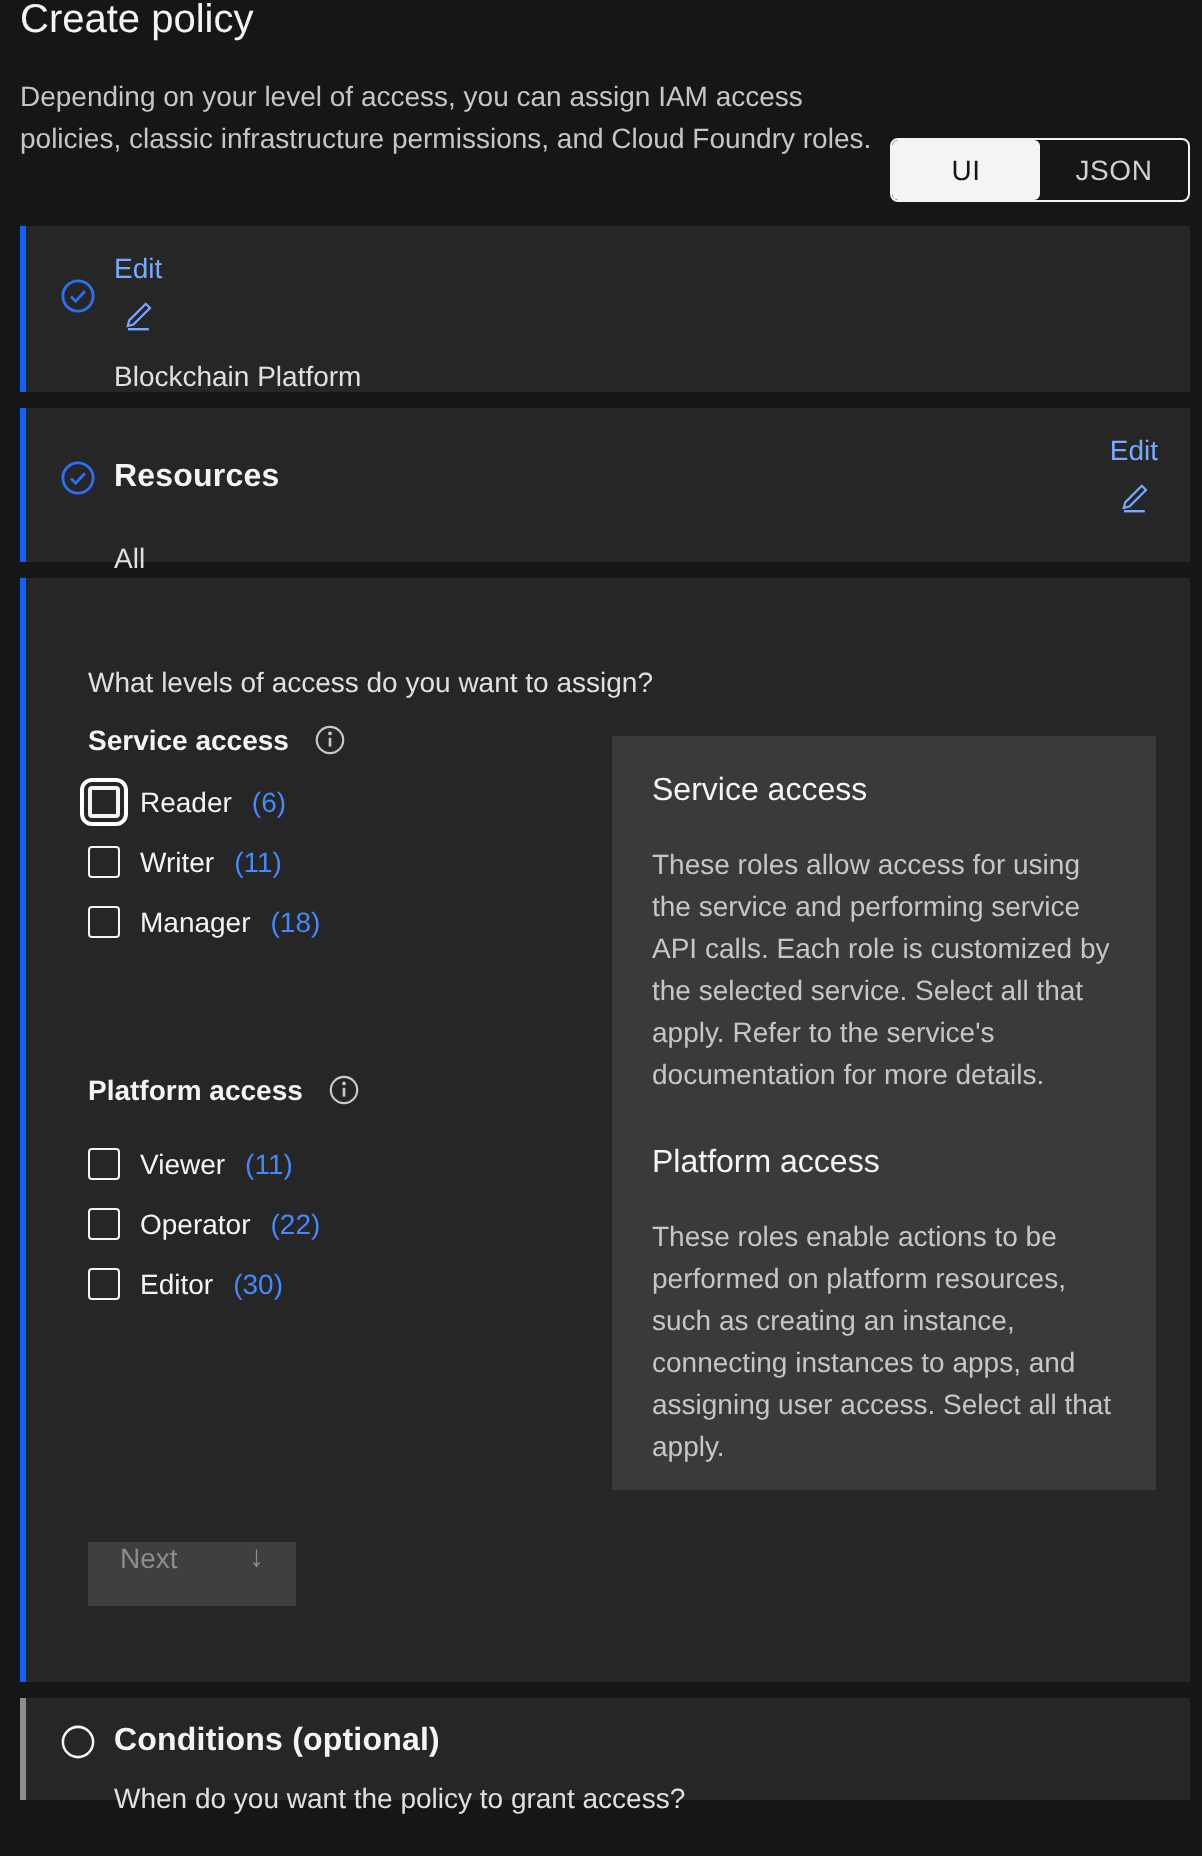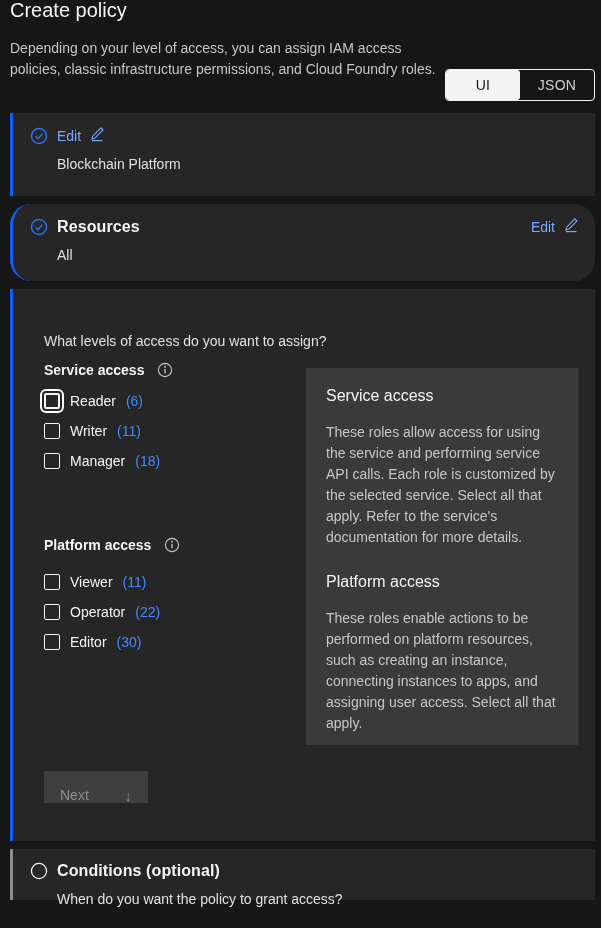"Edit" .edit-link { flex-direction: none -> column }
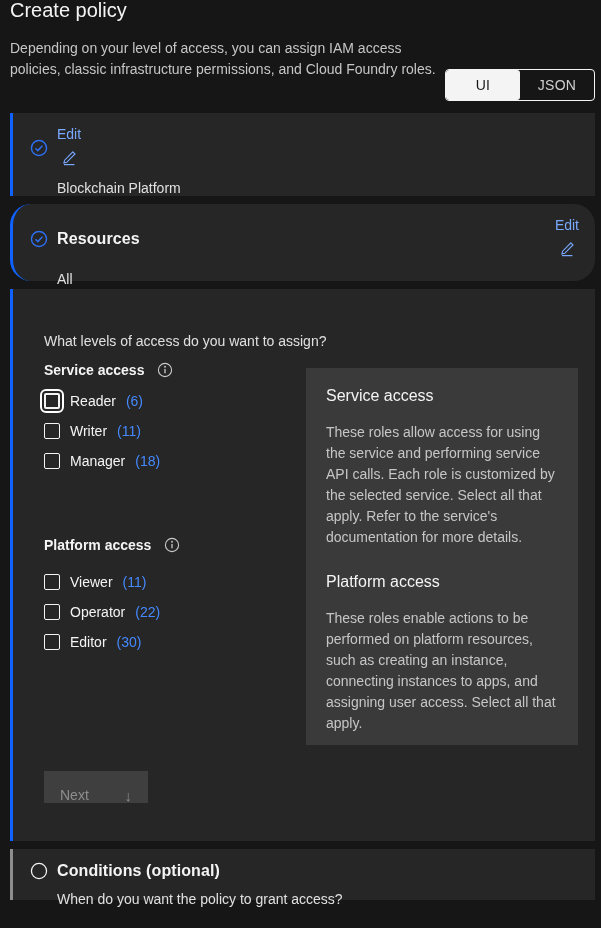"Resources" #card-resources { border-radius: 21px -> none }
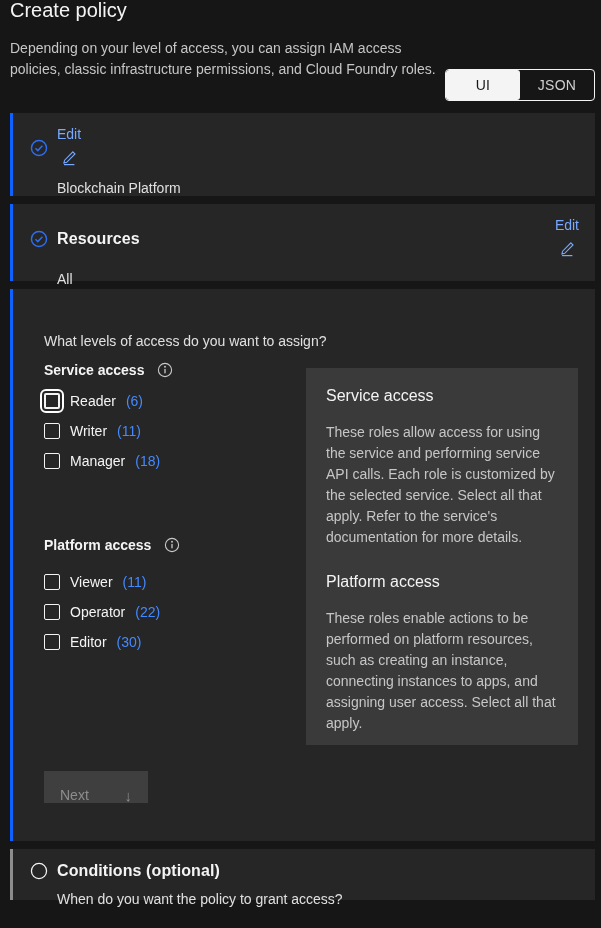"Next" .next-btn { align-items: flex-end -> flex-start }
